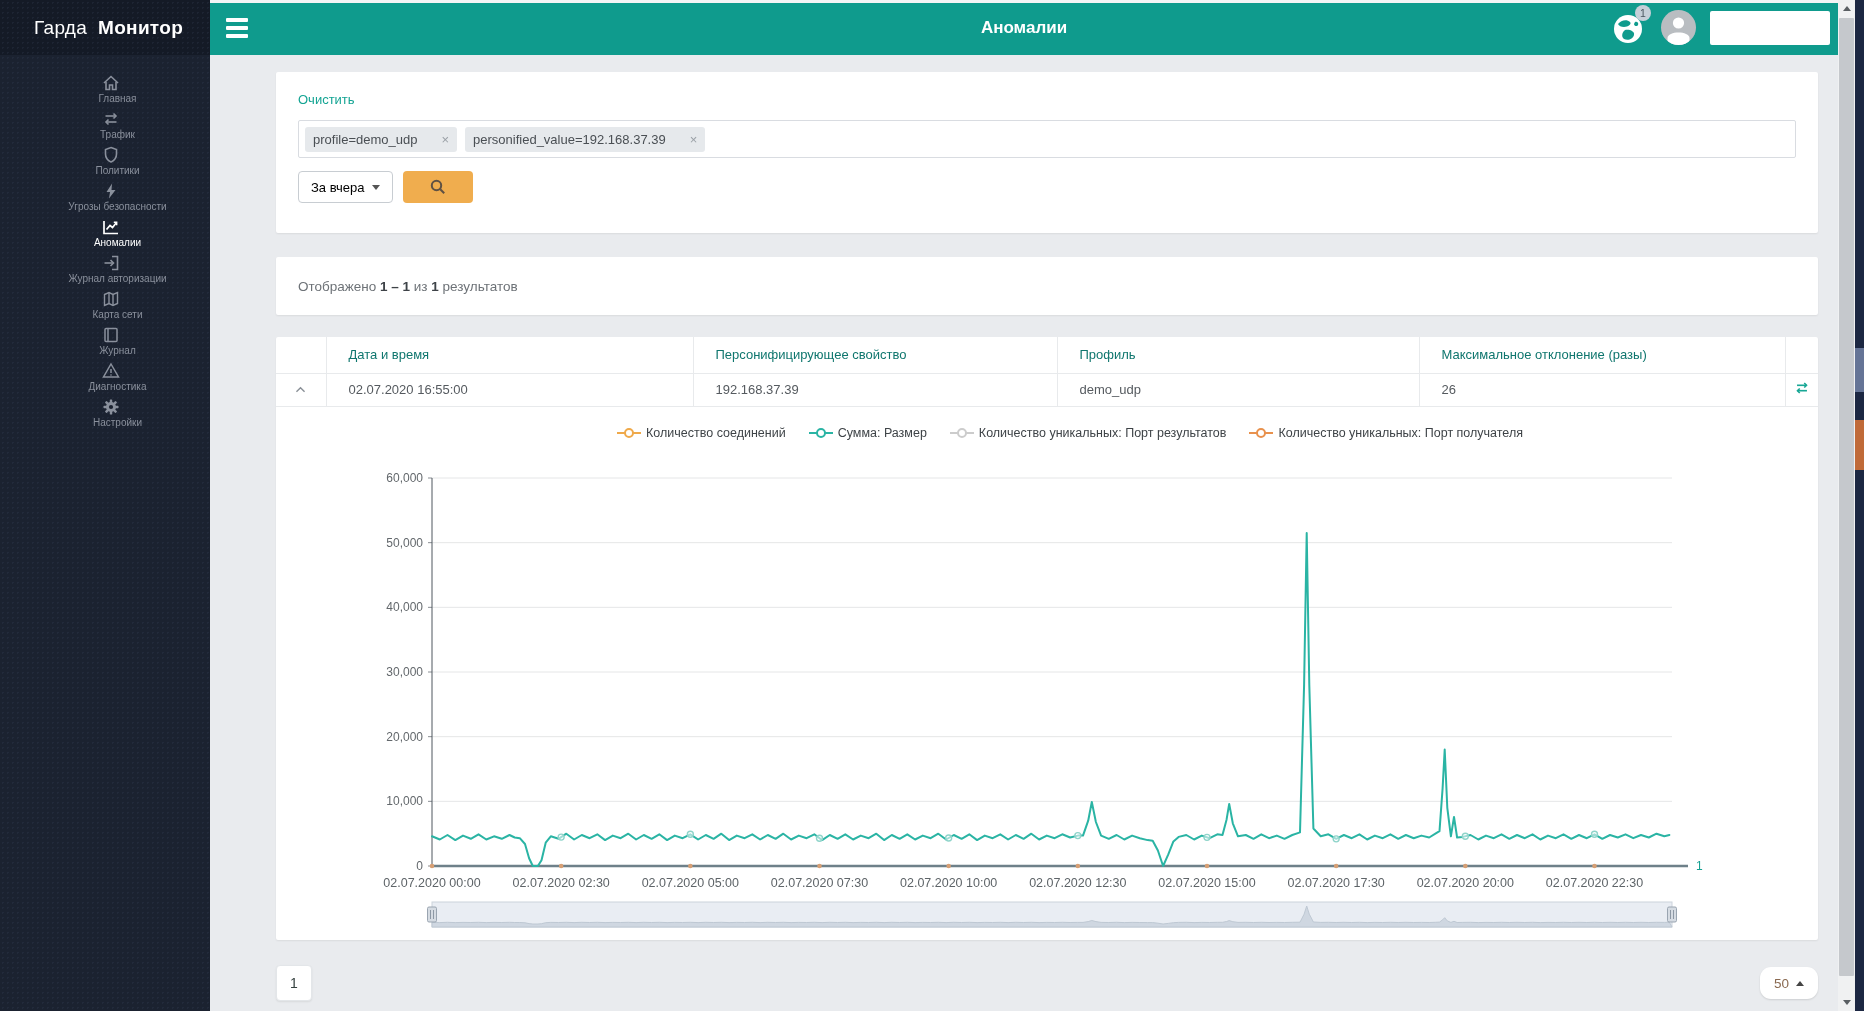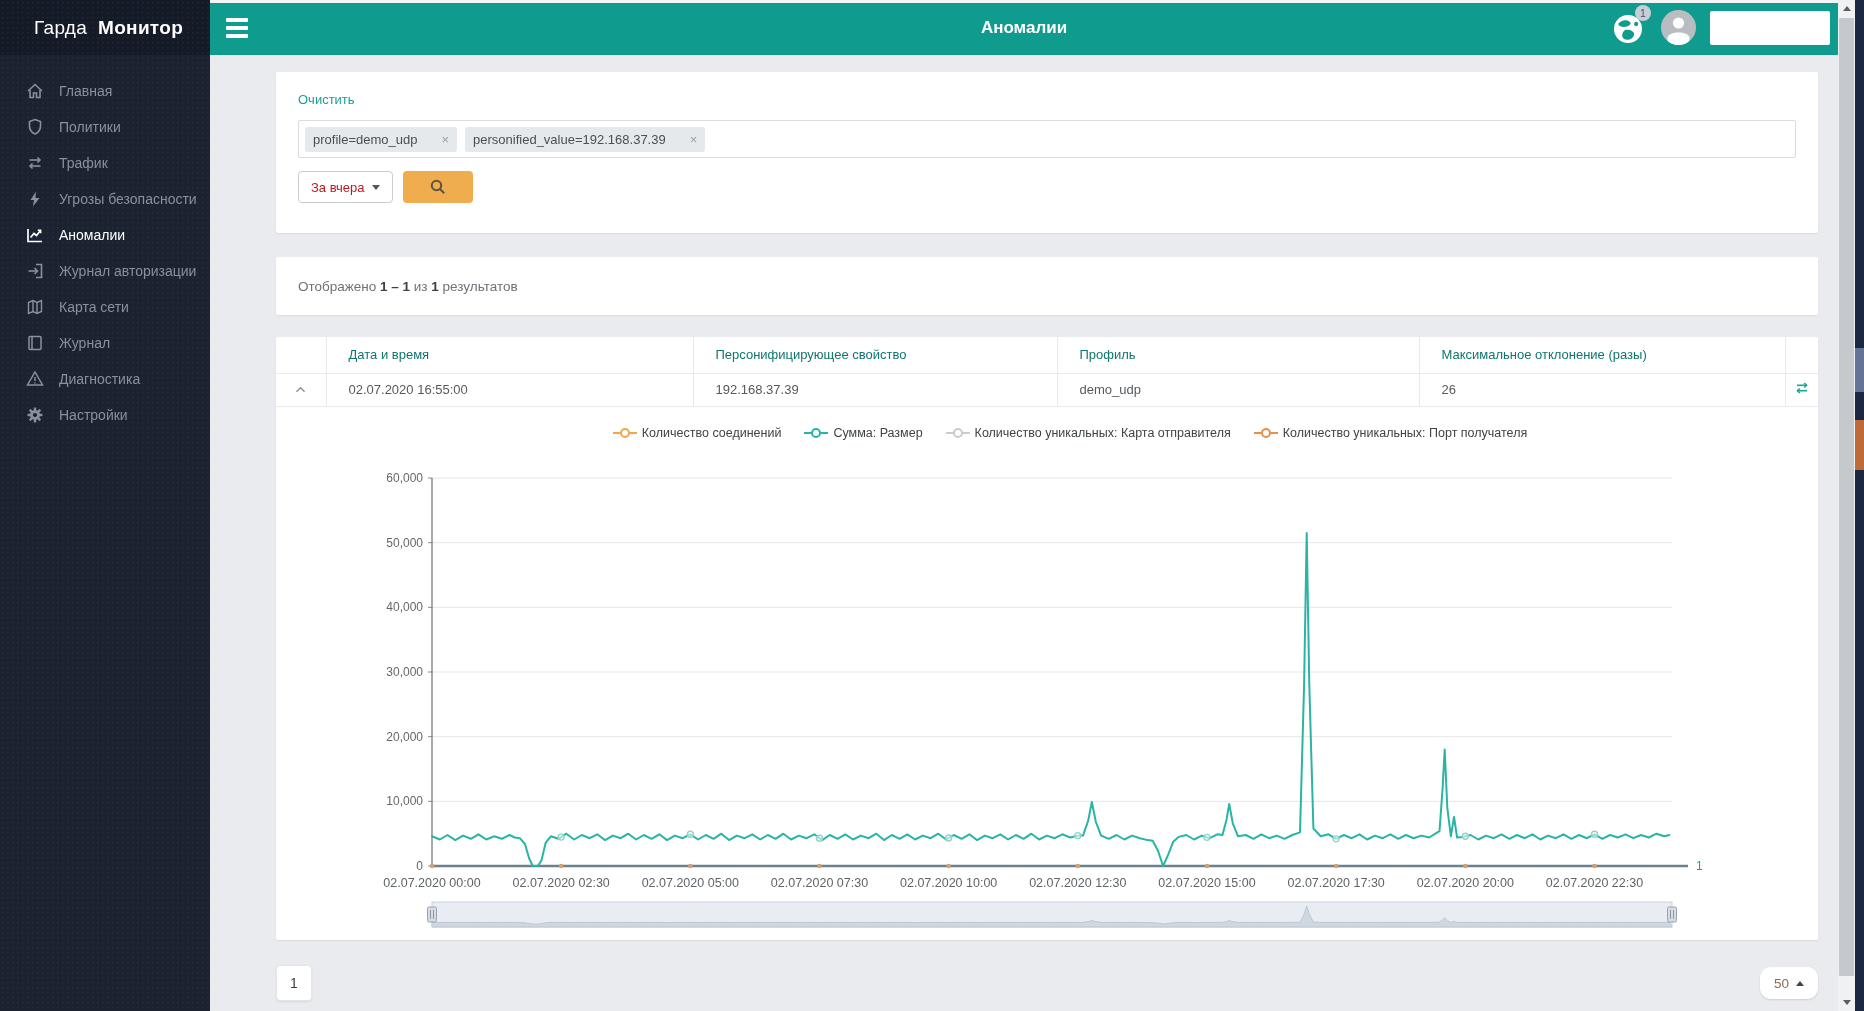"Главная" .menu-item { flex-direction: none -> column; font-size: 14px -> 10px }
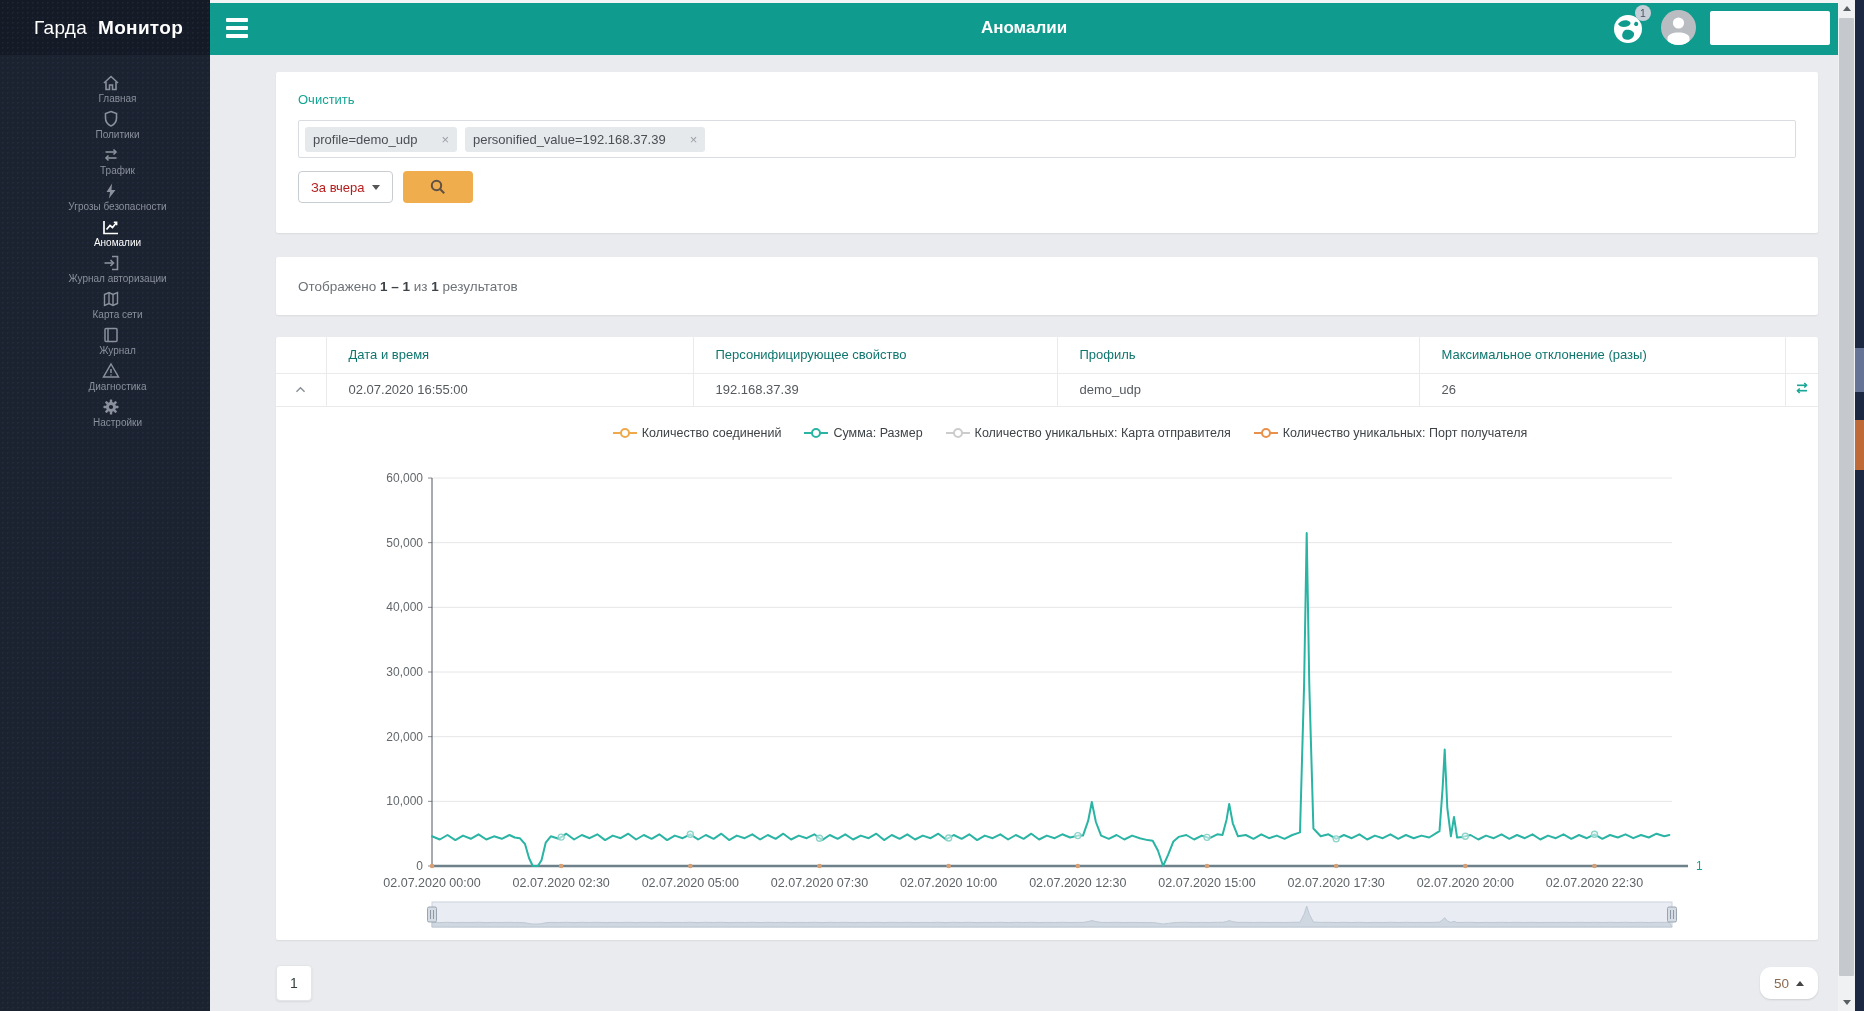"Политики" div.menu-item { order: before "Трафик" -> after "Трафик" }
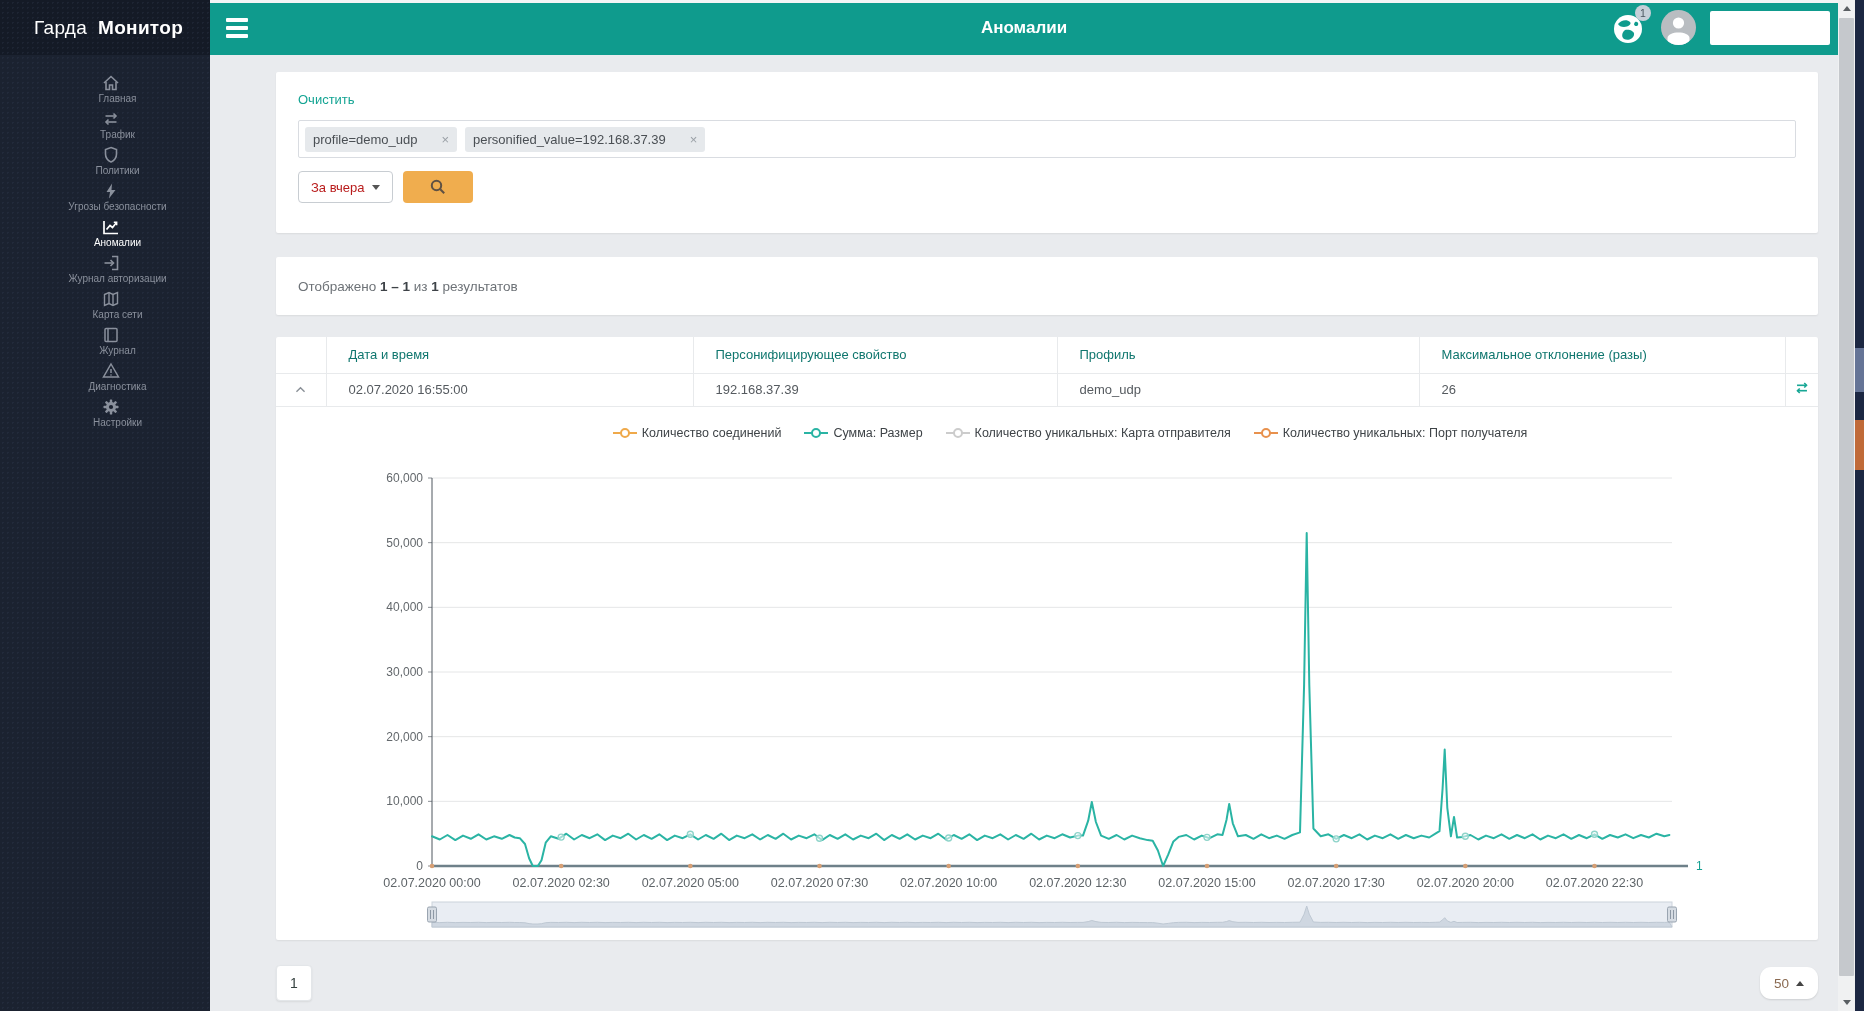"За вчера" .btn-period { color: #b91c1c -> #000000 }
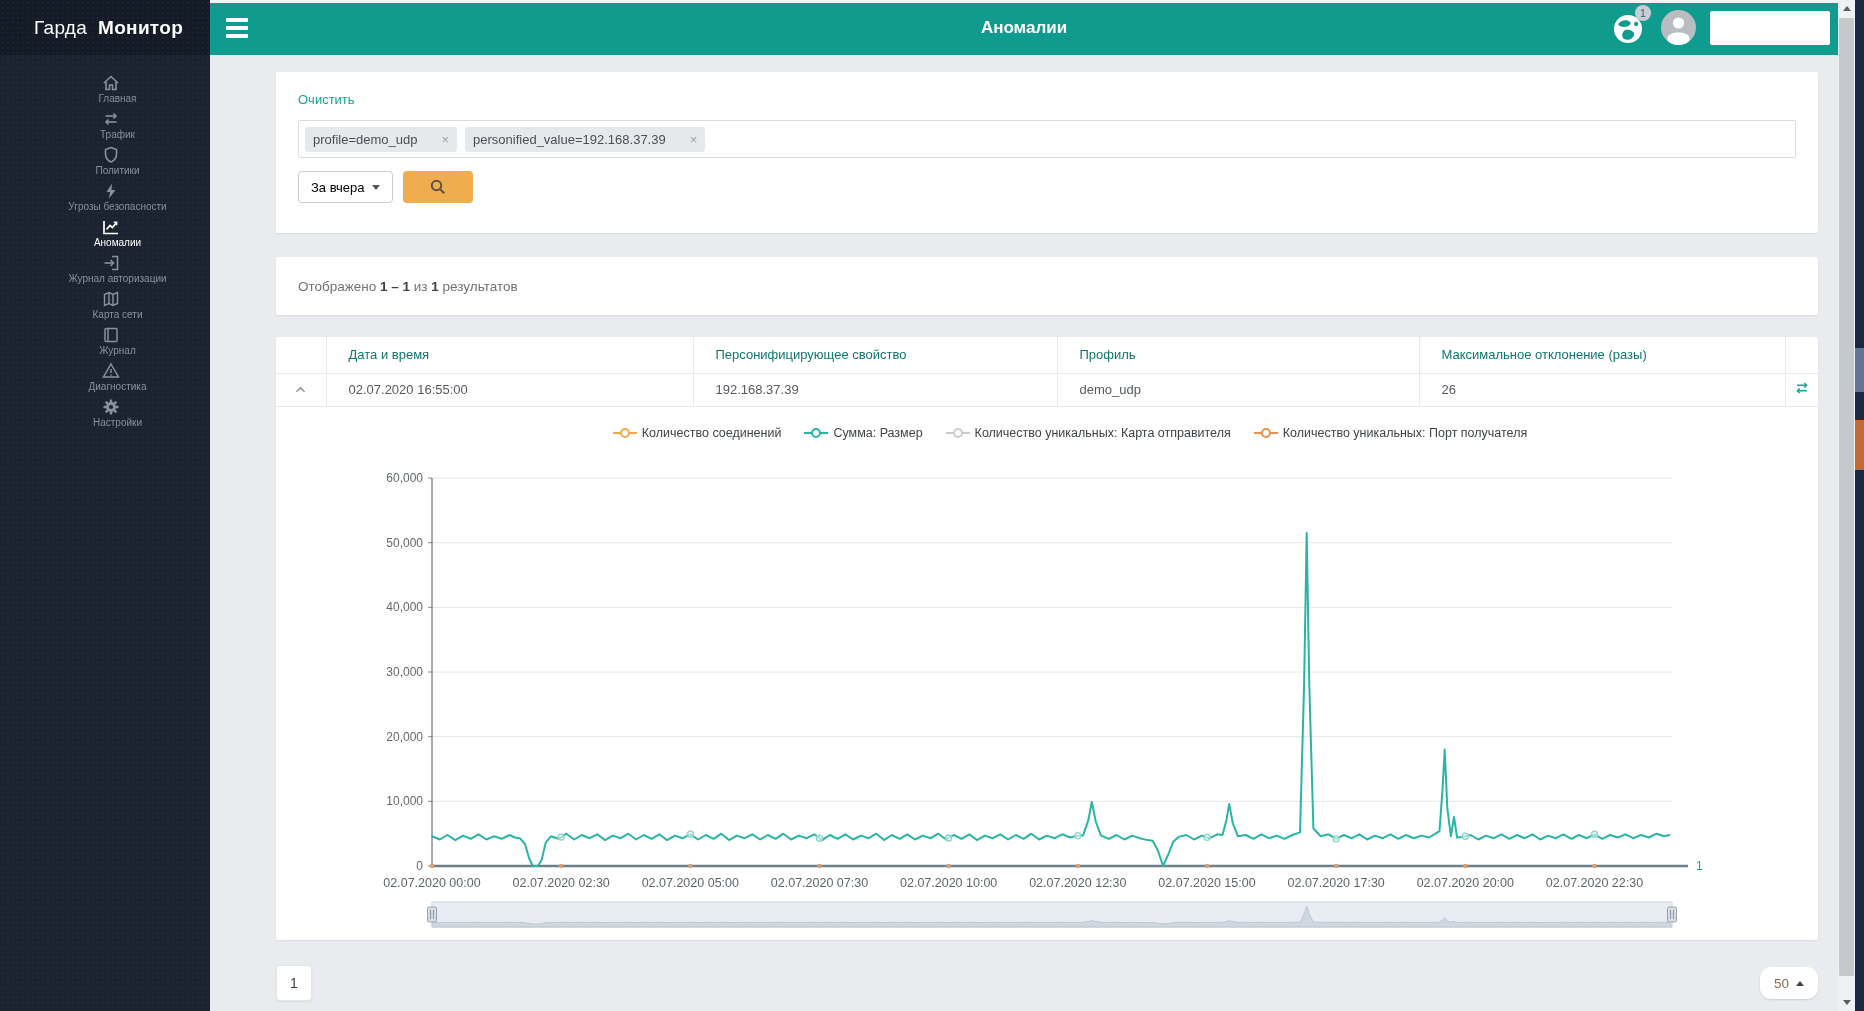"Количество уникальных: Карта отправителя" span.lg-text { text: Карта отправителя -> Порт результатов }
